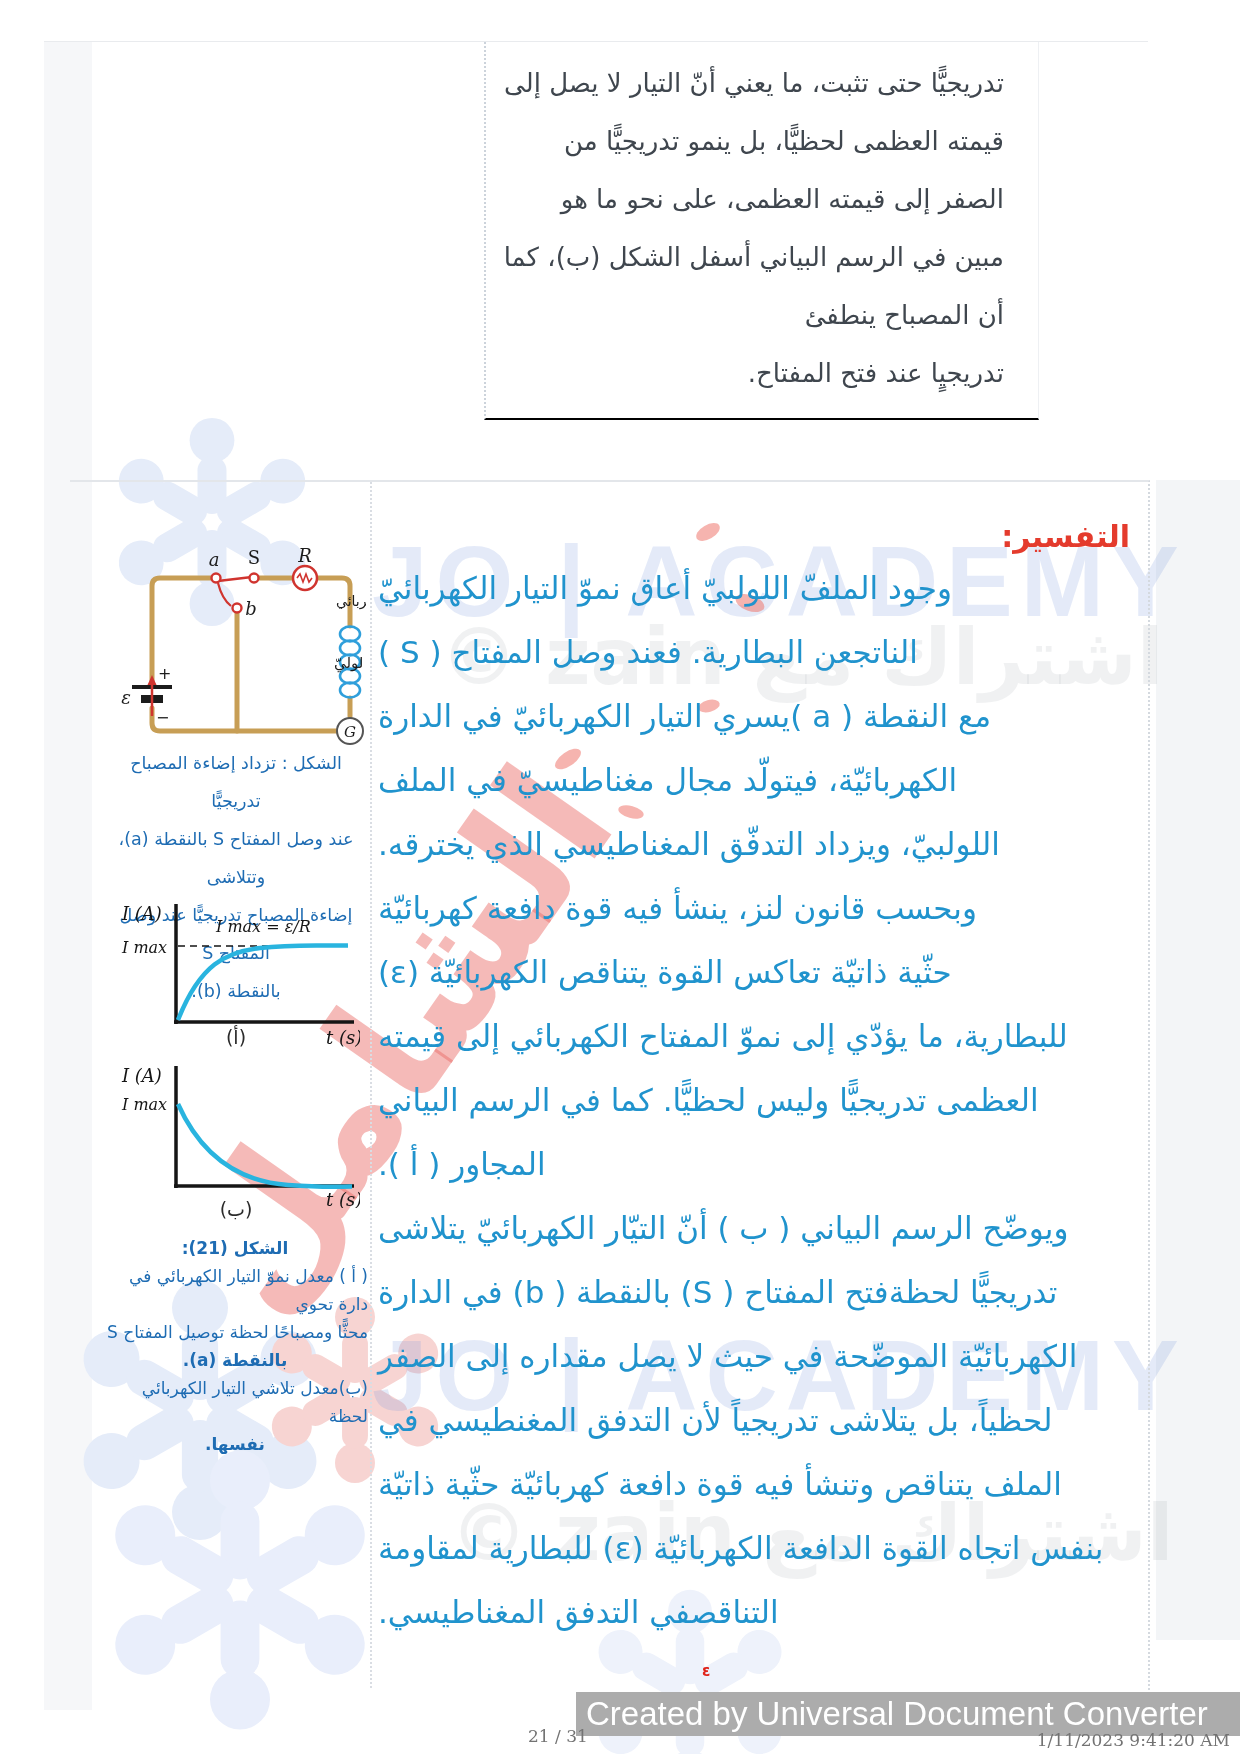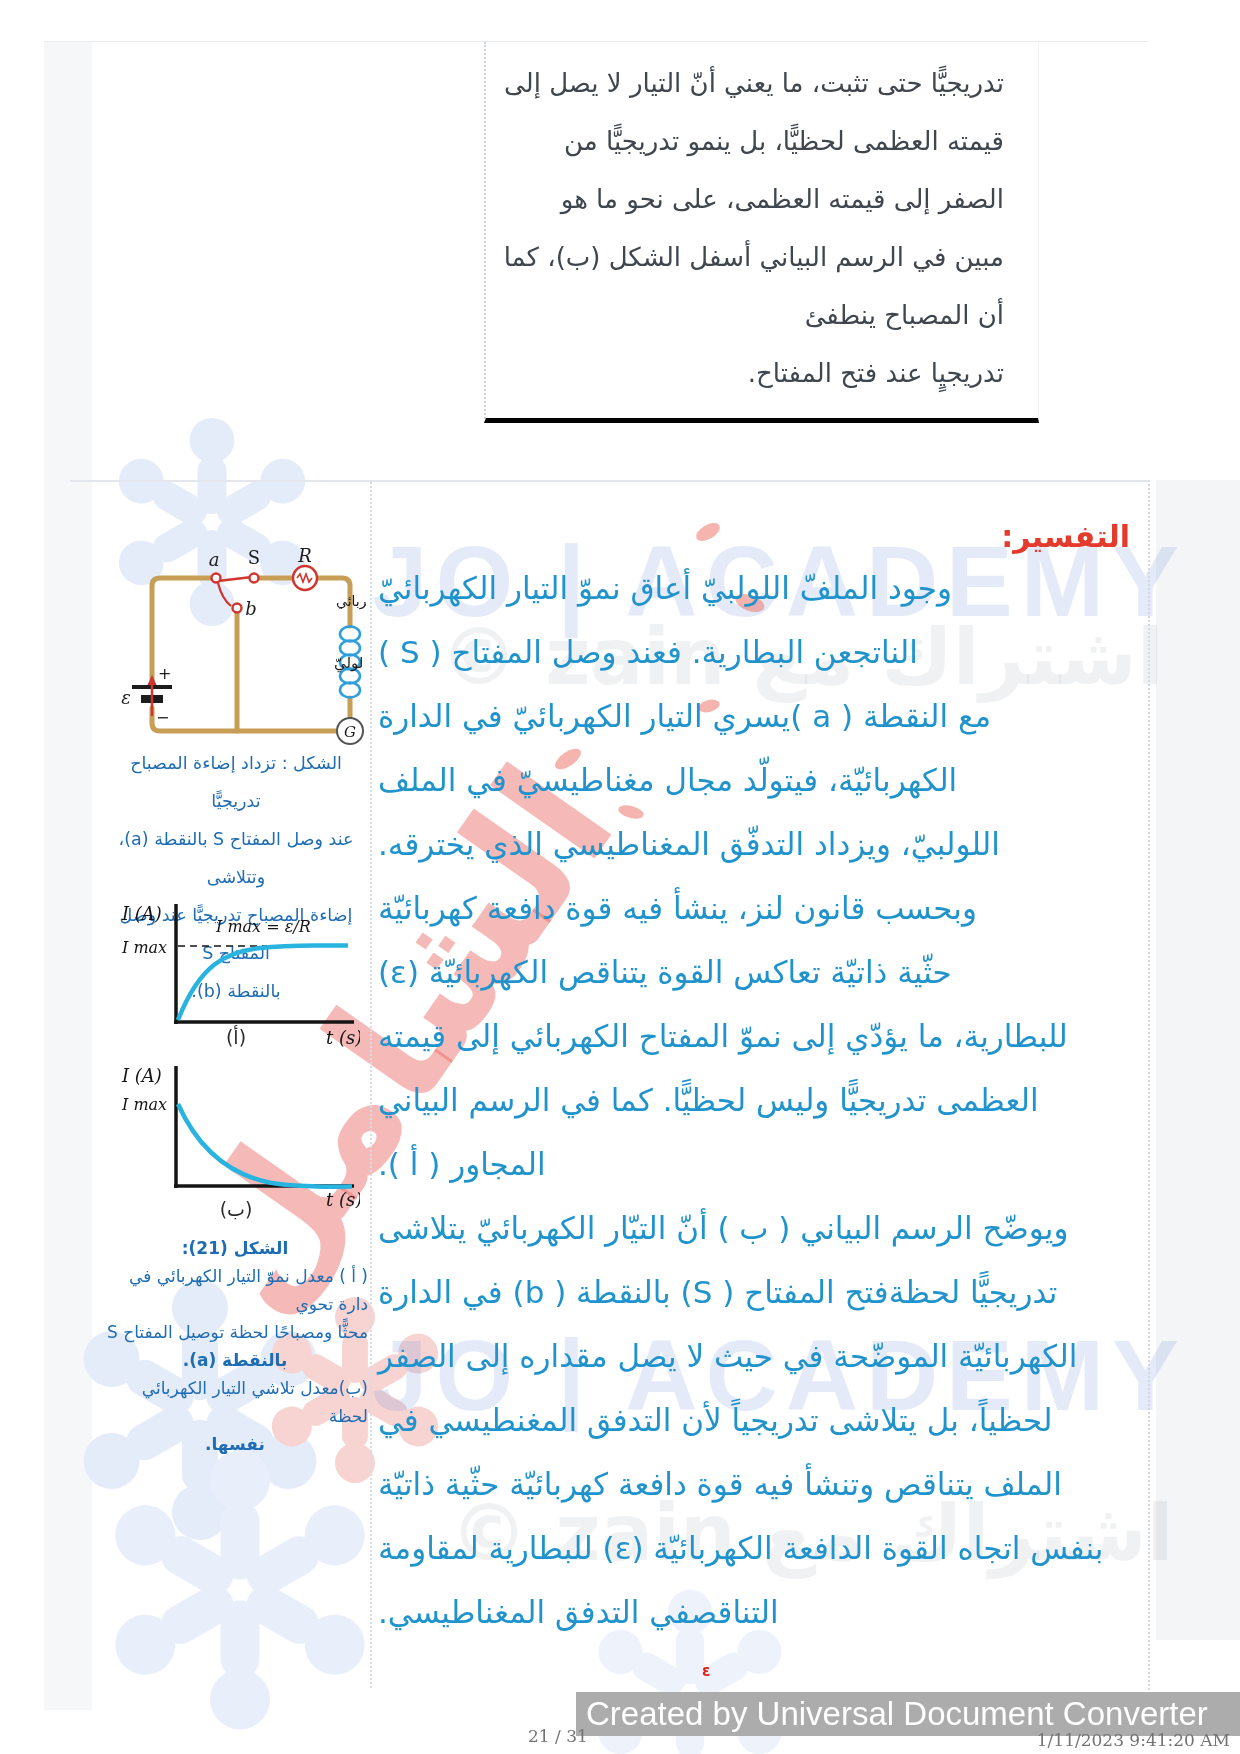"تدريجيًّا حتى تثبت، ما يعني" .intro-box { border-bottom: 5px solid #000000 -> 2px solid #000000 }
